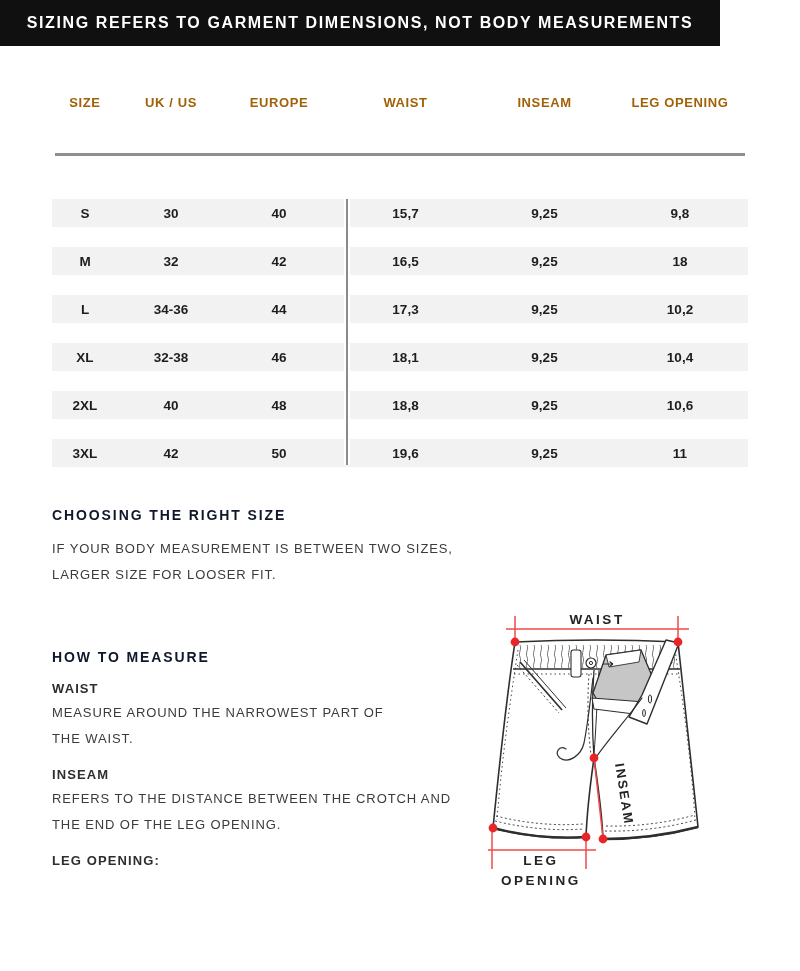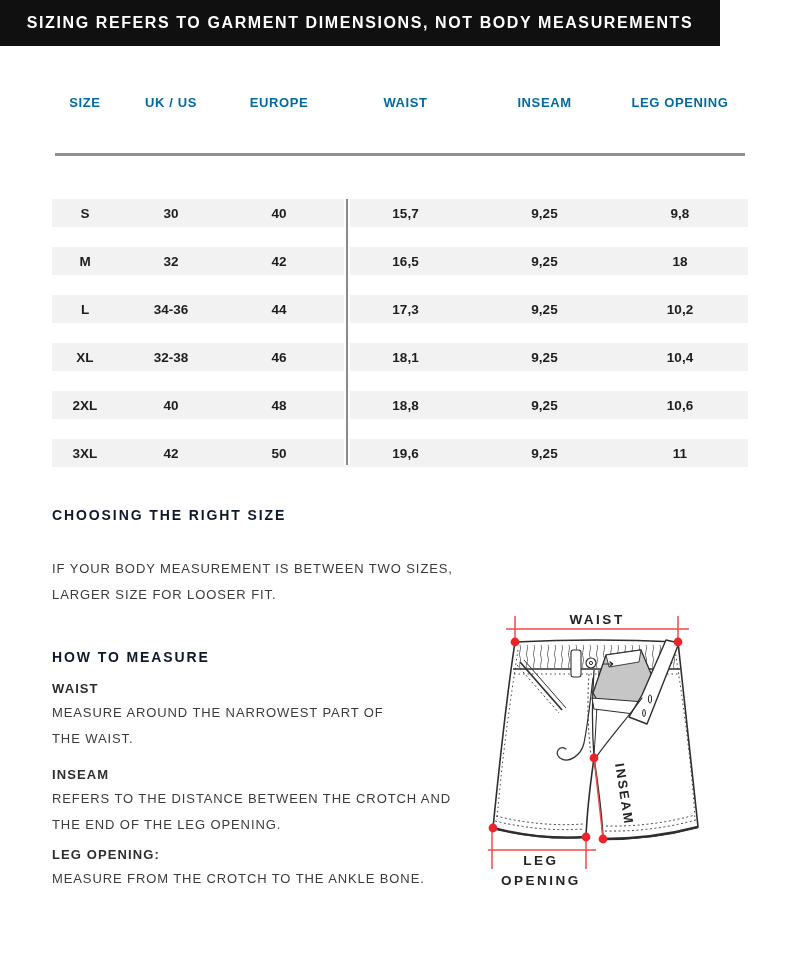"SIZE" .thead span { color: #0369a1 -> #a16207 }
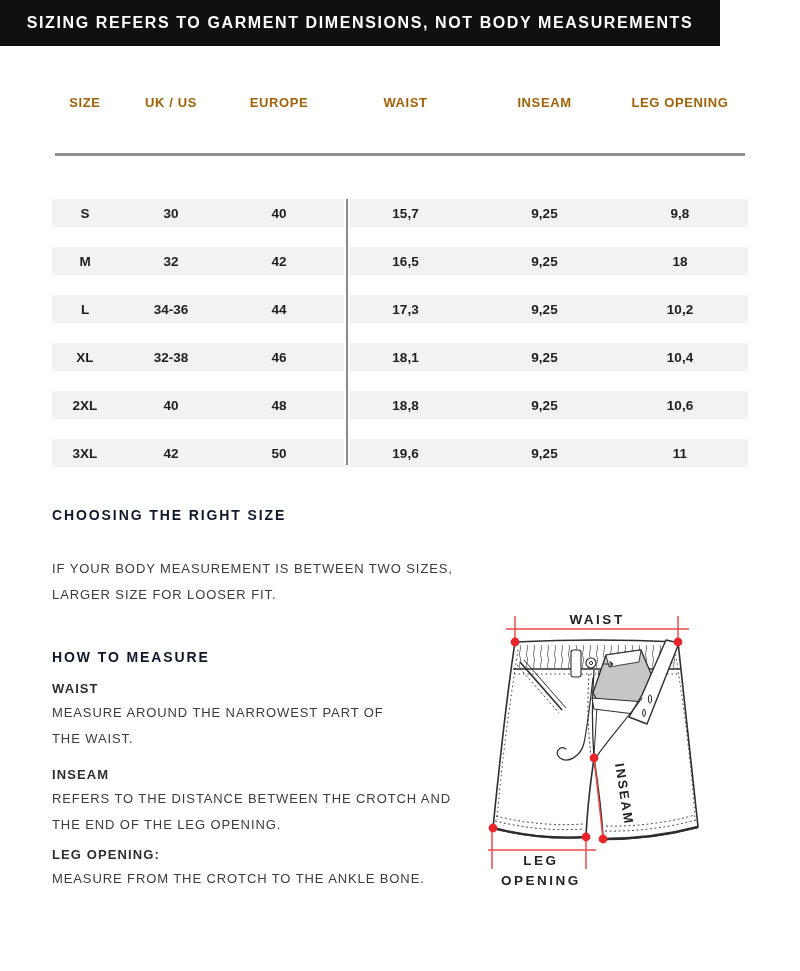"IF YOUR BODY MEASUREMENT IS" .choosing .para { margin-top: 32px -> 12px }
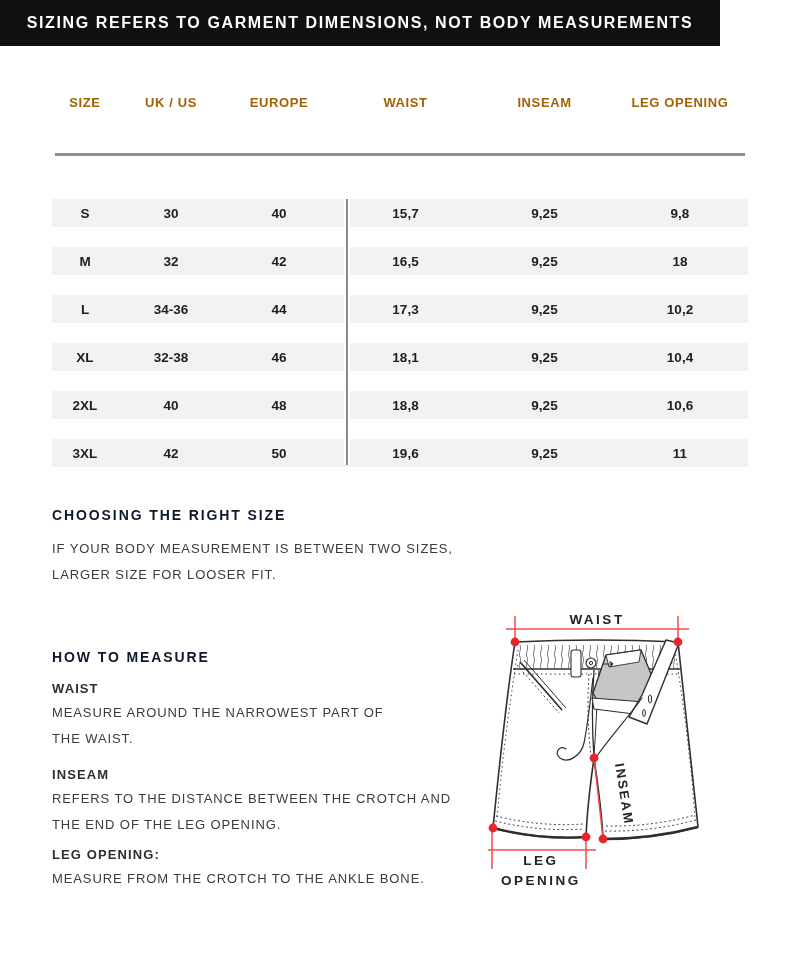"LEG OPENING:" .m-item:last-of-type { margin-top: 6px -> none }
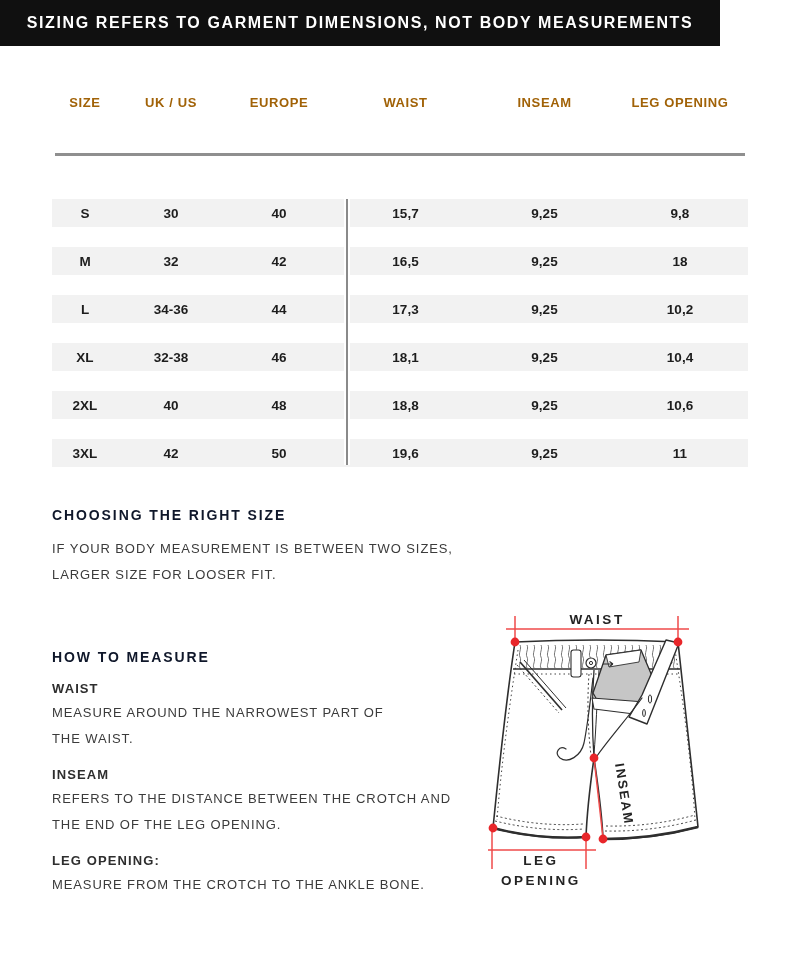"MEASURE FROM THE CROTCH TO" div.line { html: <div>MEASURE FROM THE CROTCH TO THE ANKLE BONE.</div> -> none }
